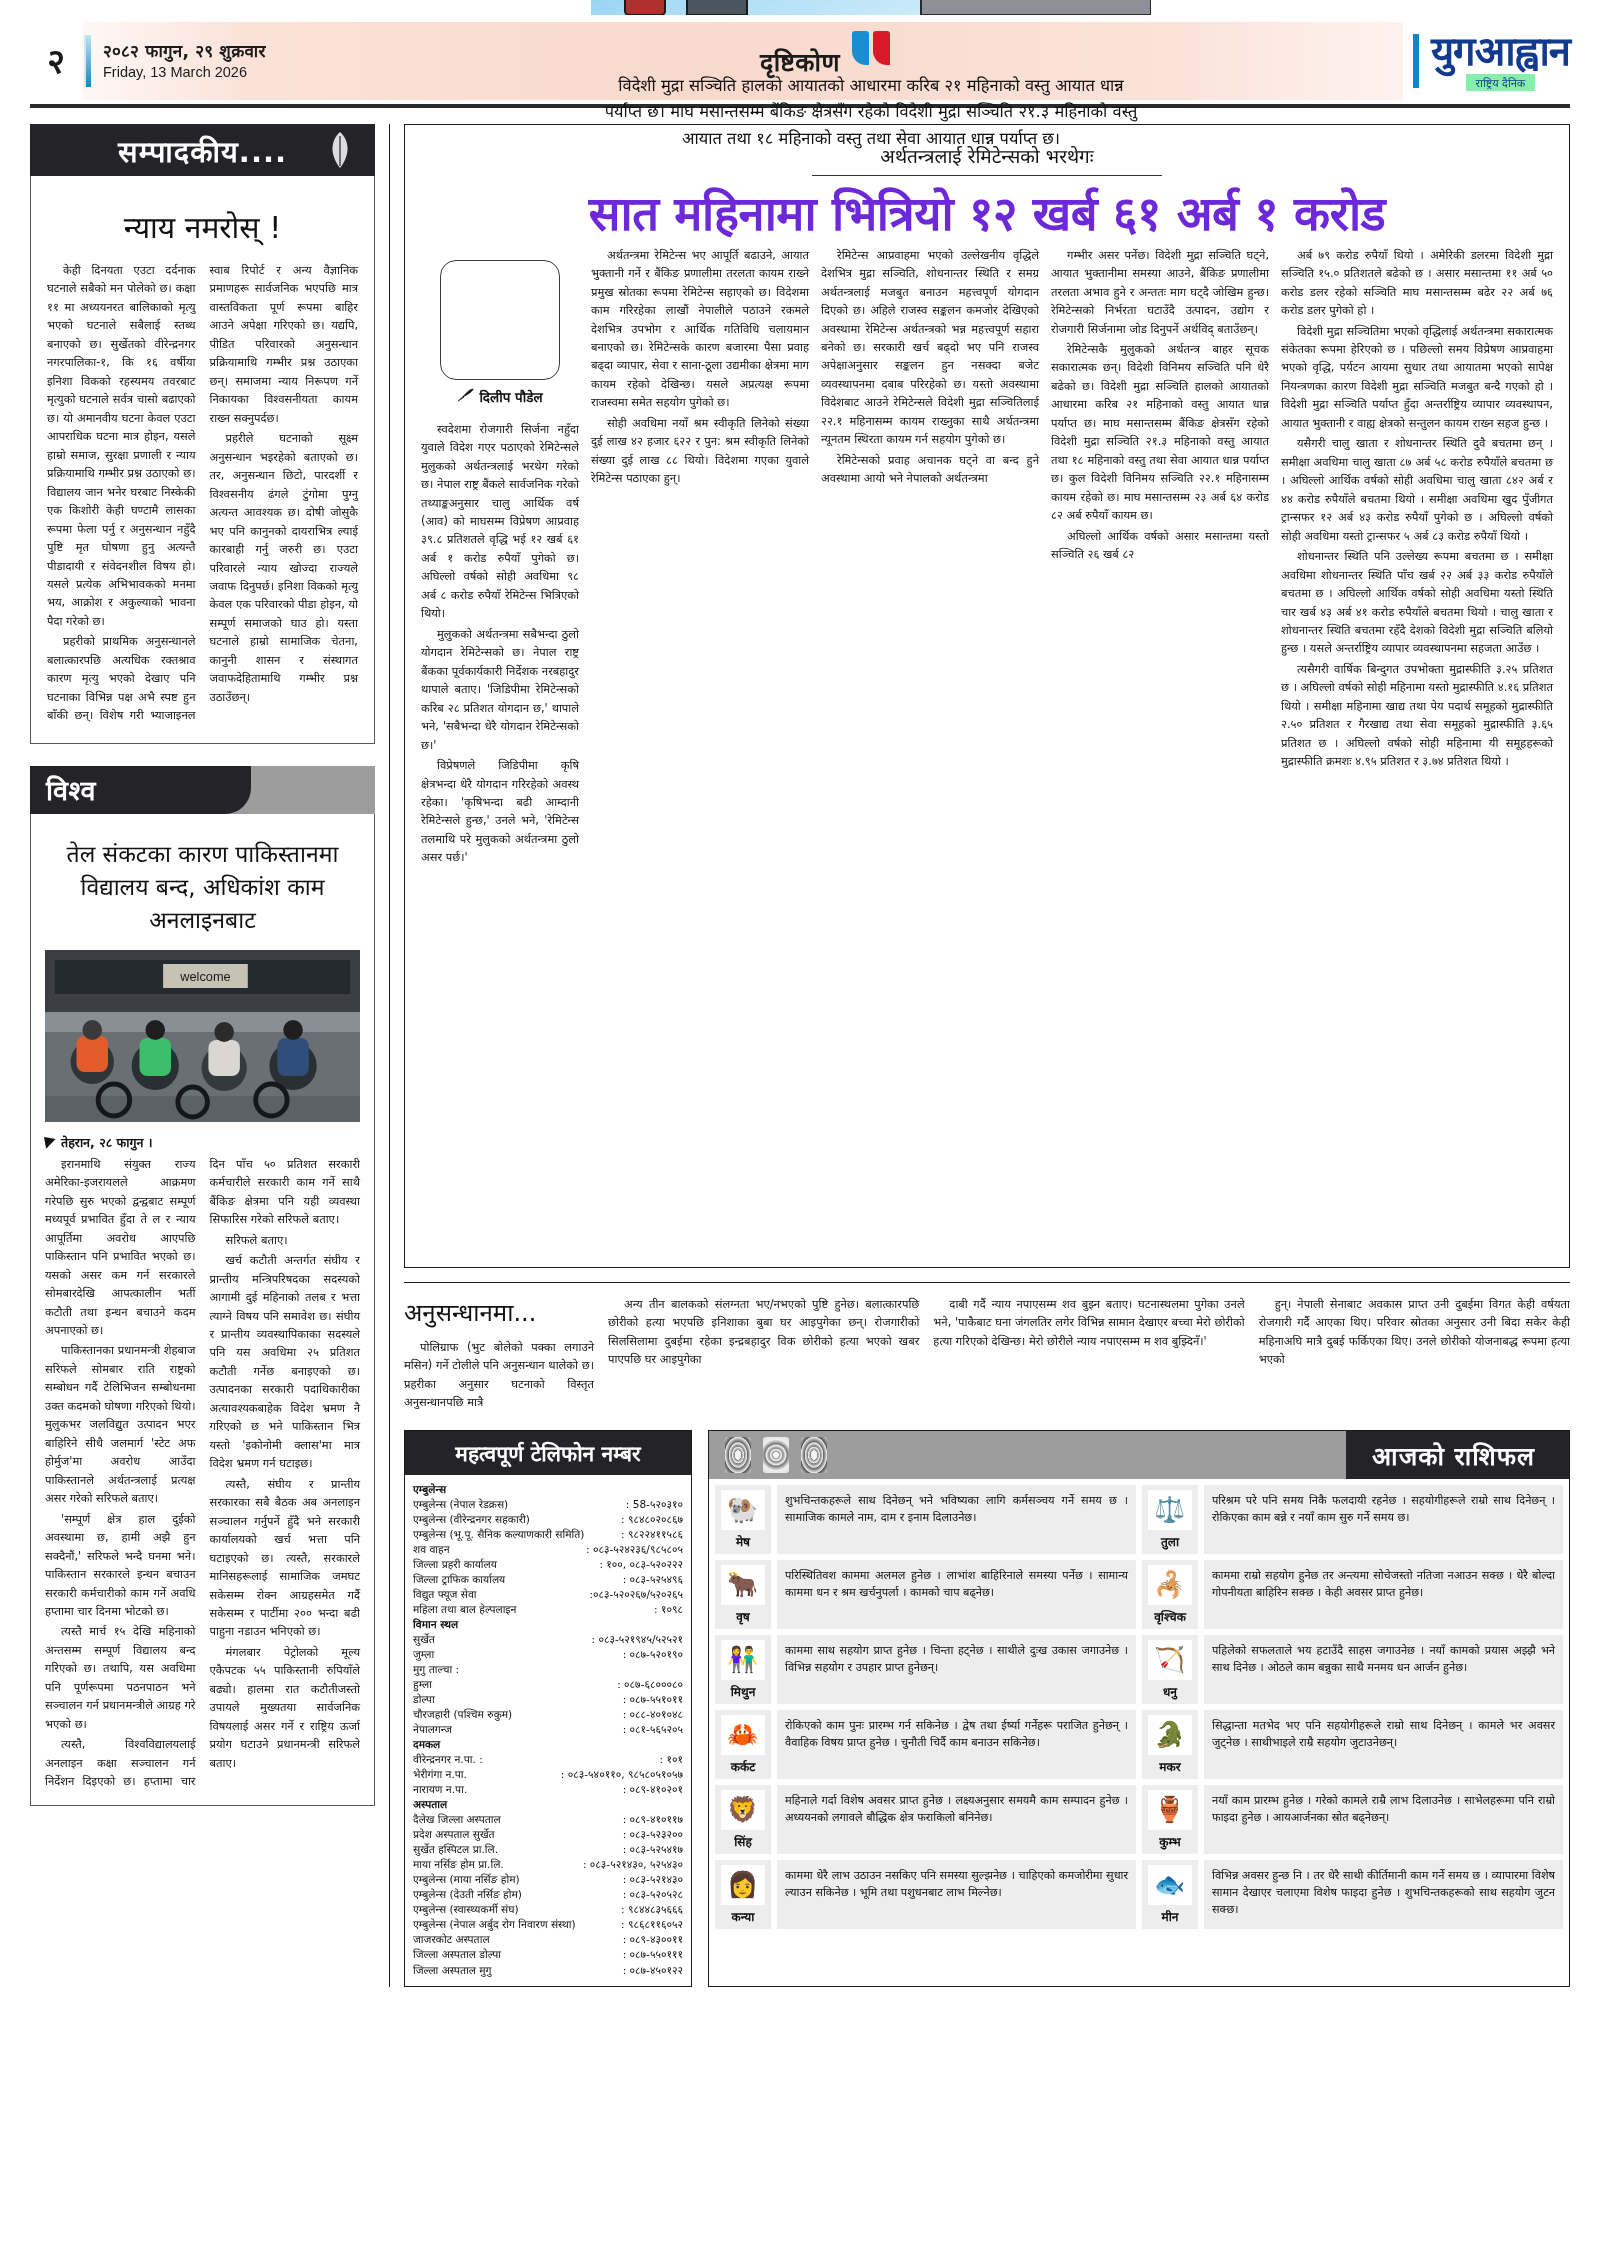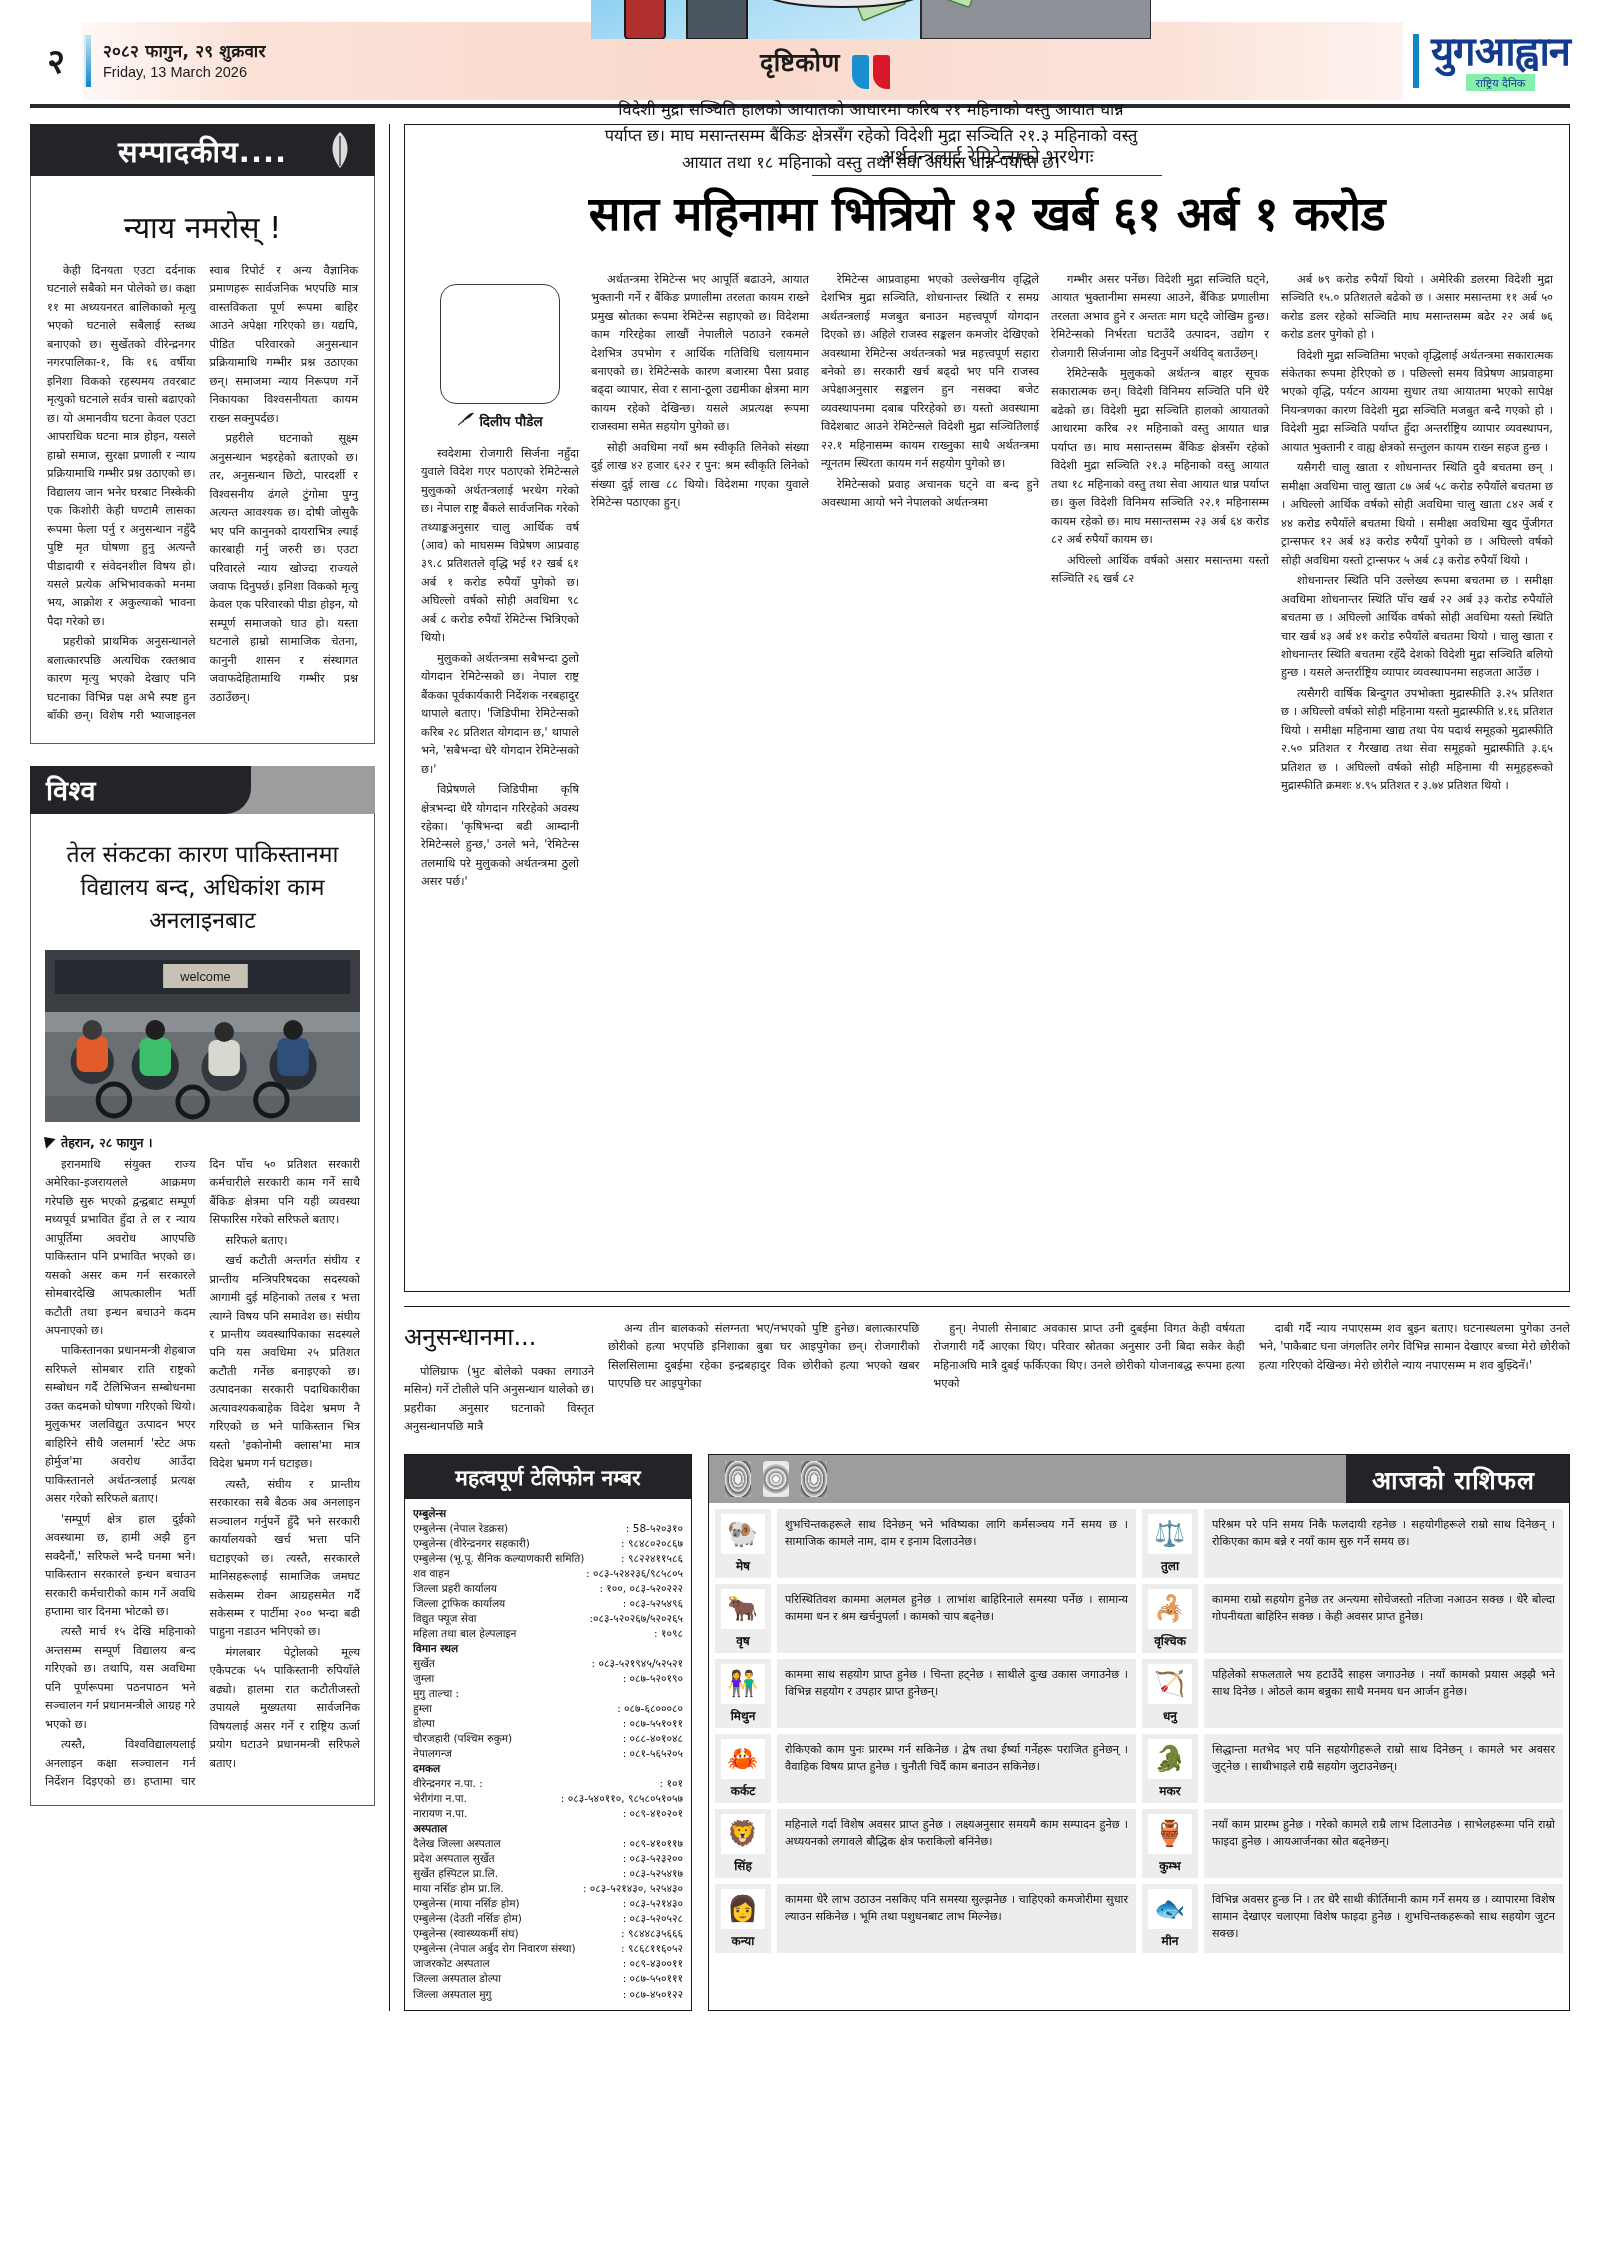"सात महिनामा भित्रियो १२ खर्ब" .headline { color: #000000 -> #6d28d9; margin-bottom: 28px -> 4px }
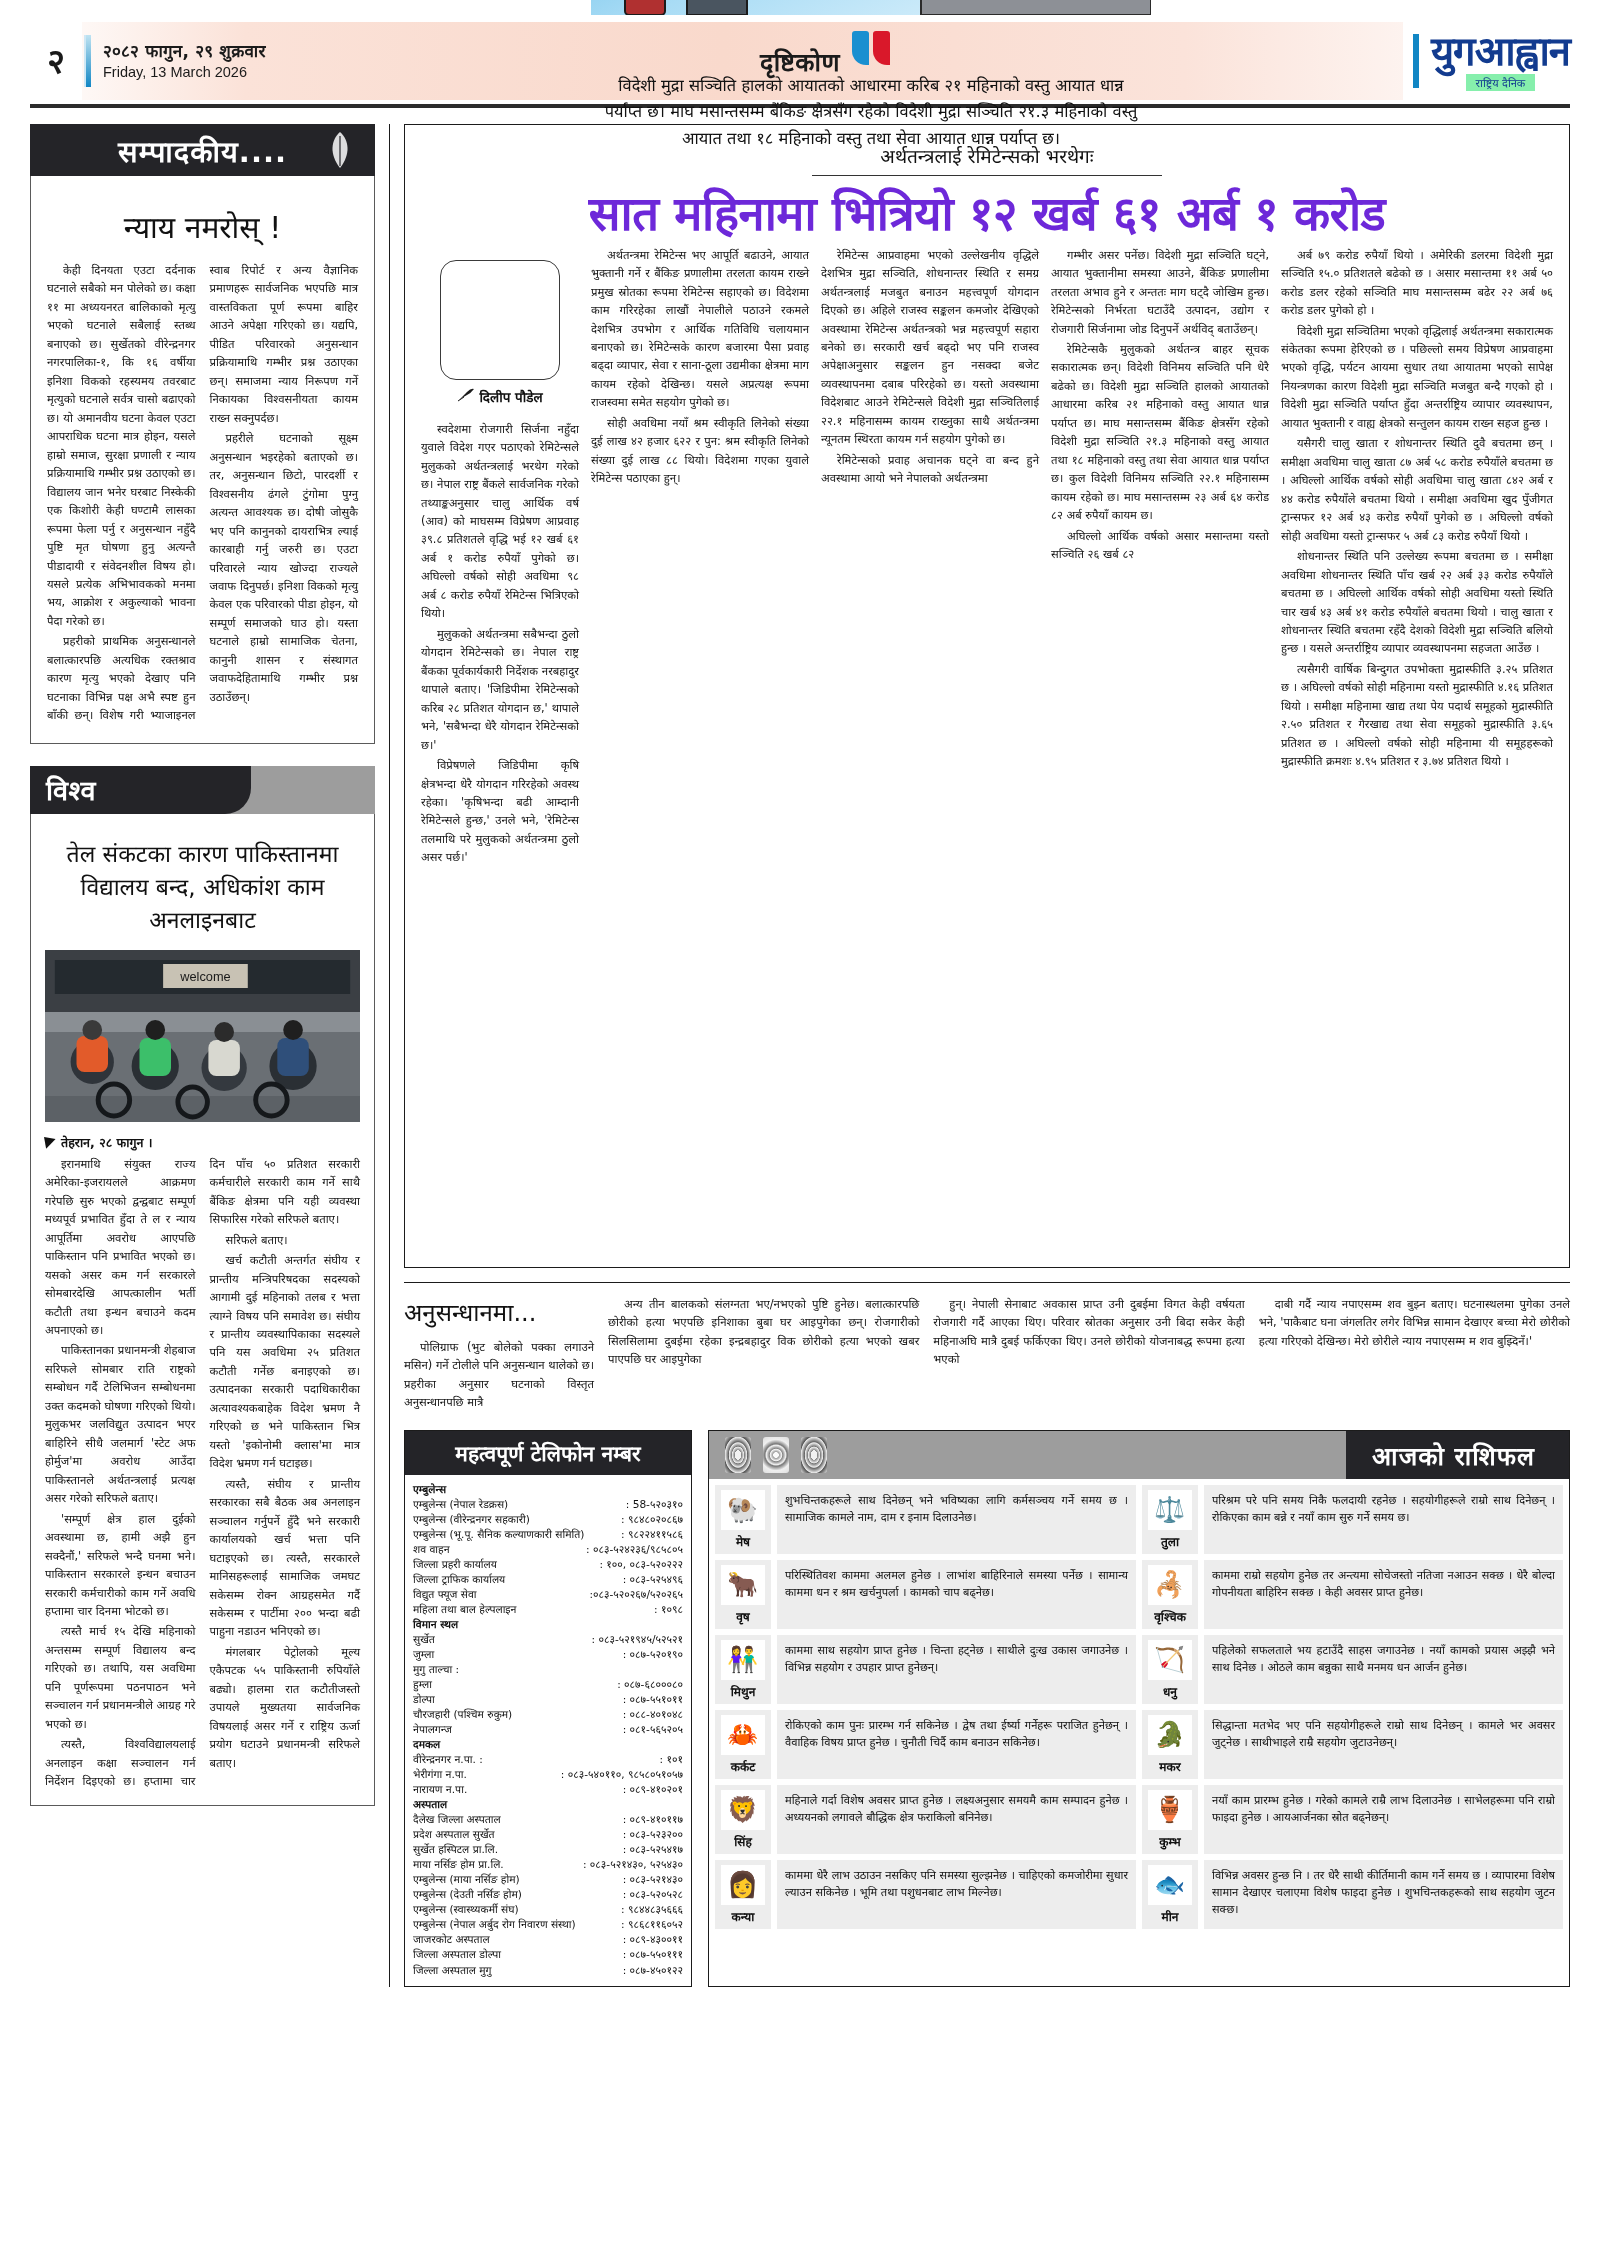"हुन्। नेपाली सेनाबाट अवकास प्राप्त" div.res-col { order: before "दाबी गर्दै न्याय नपाएसम्म शव" -> after "दाबी गर्दै न्याय नपाएसम्म शव" }
